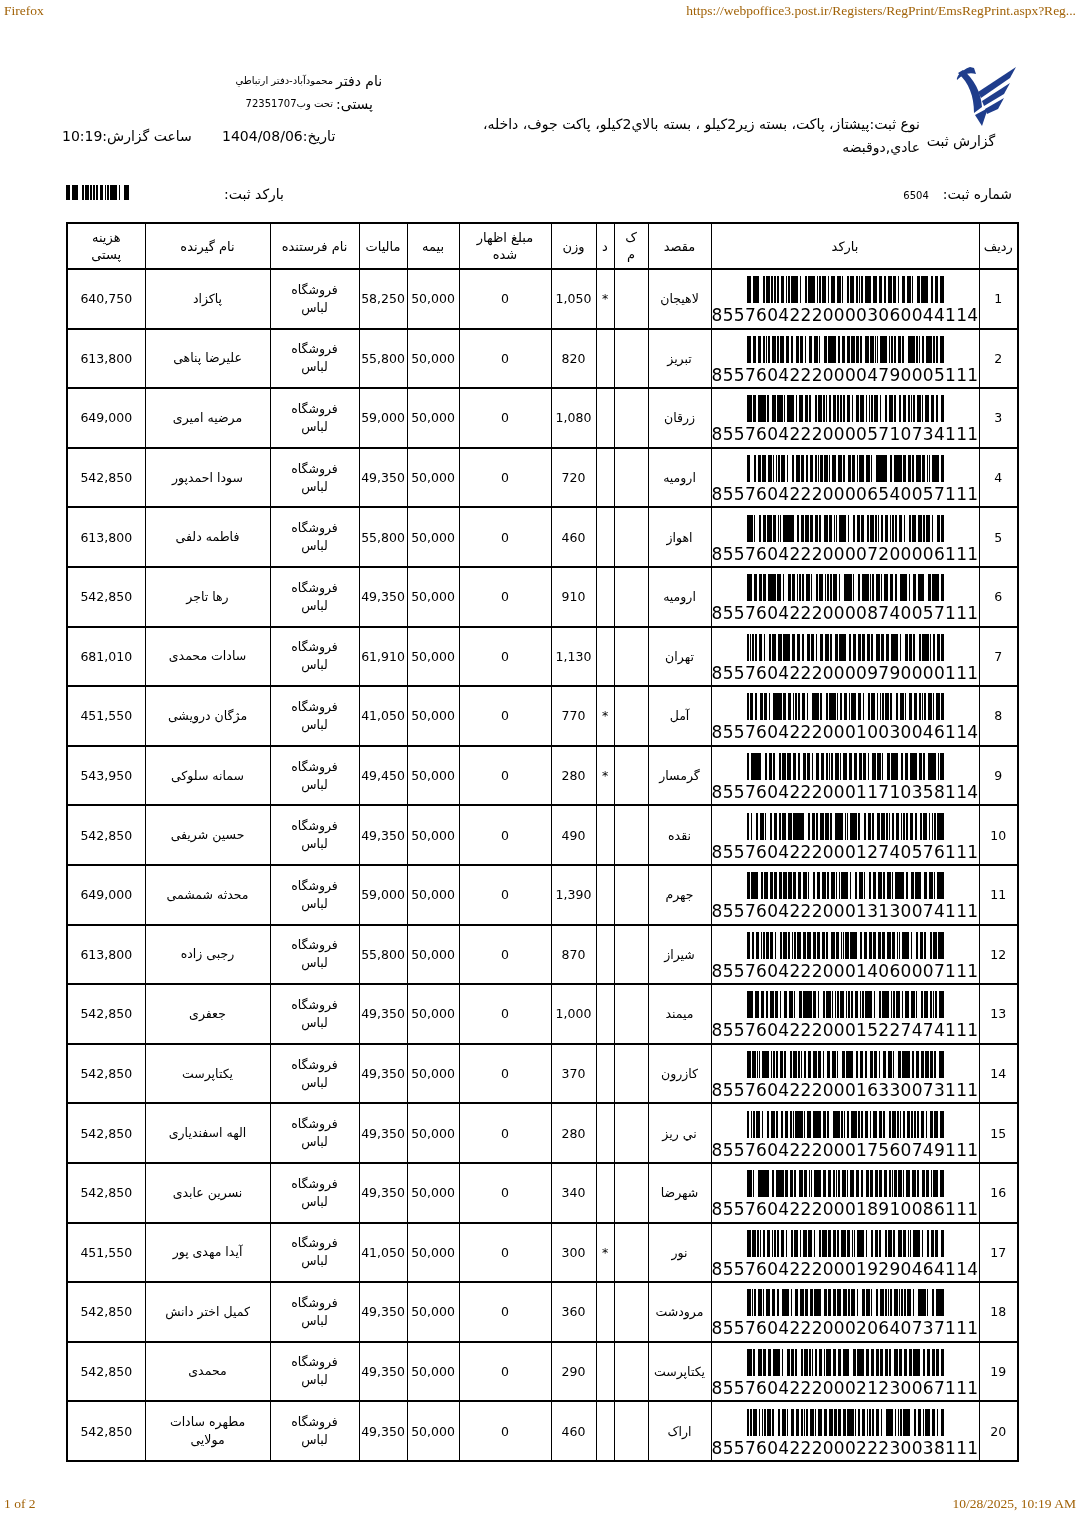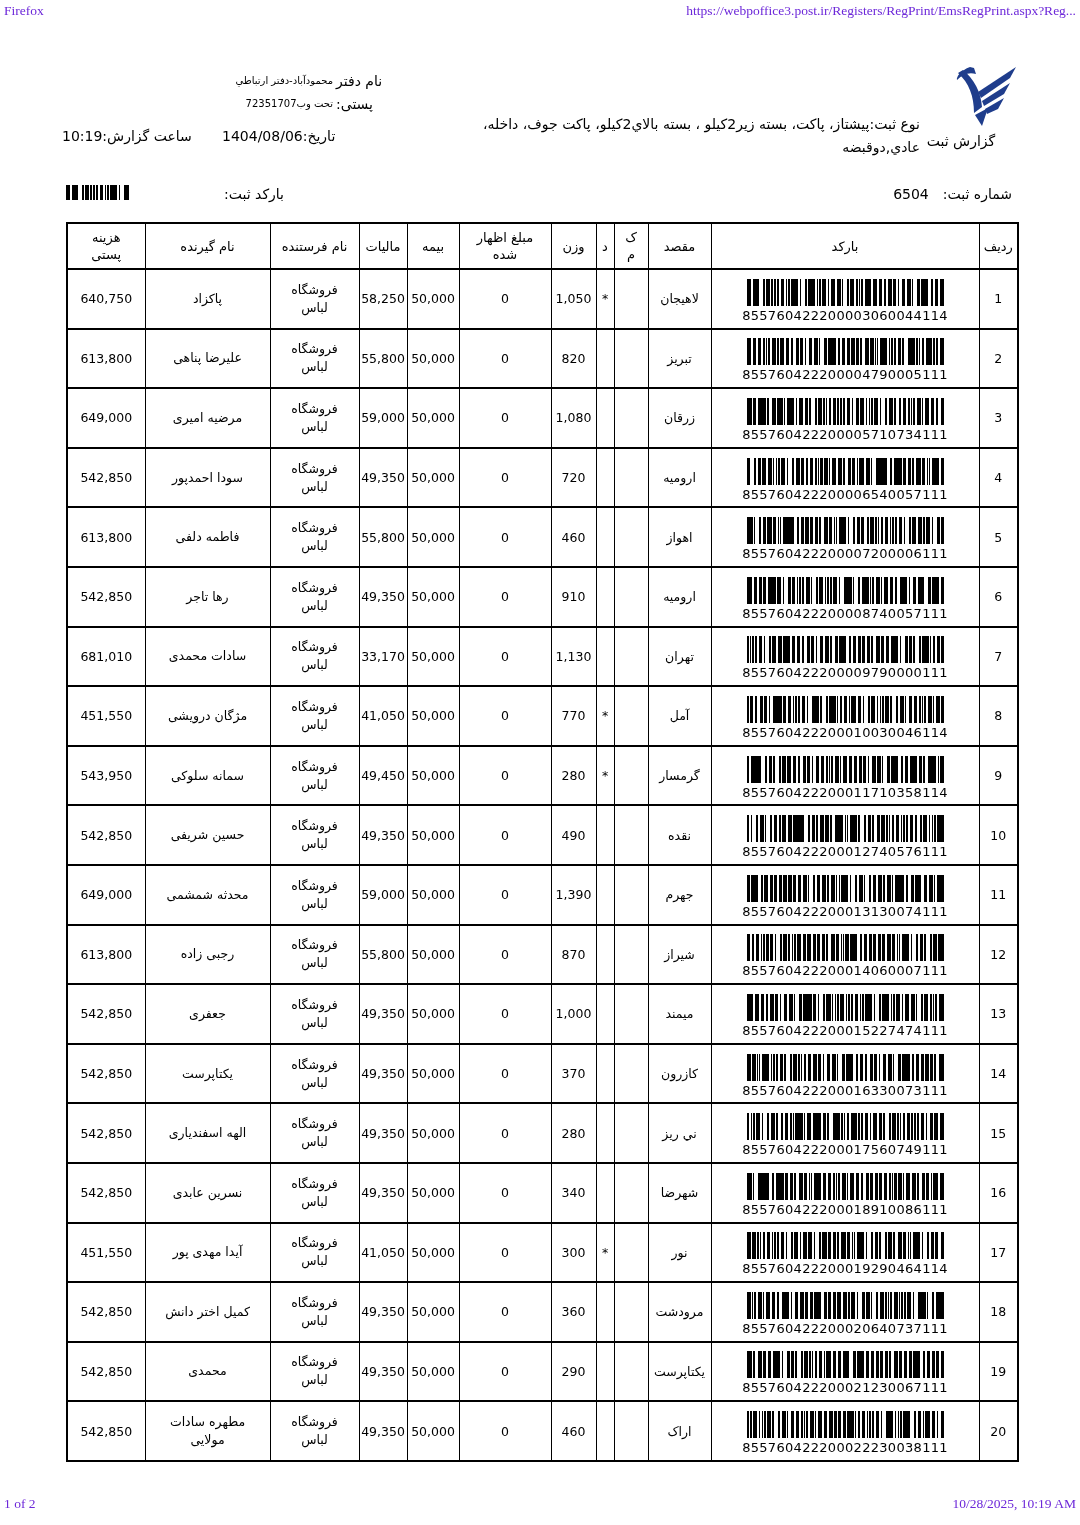"Firefox" .chrome { color: #6d28d9 -> #a16207 }
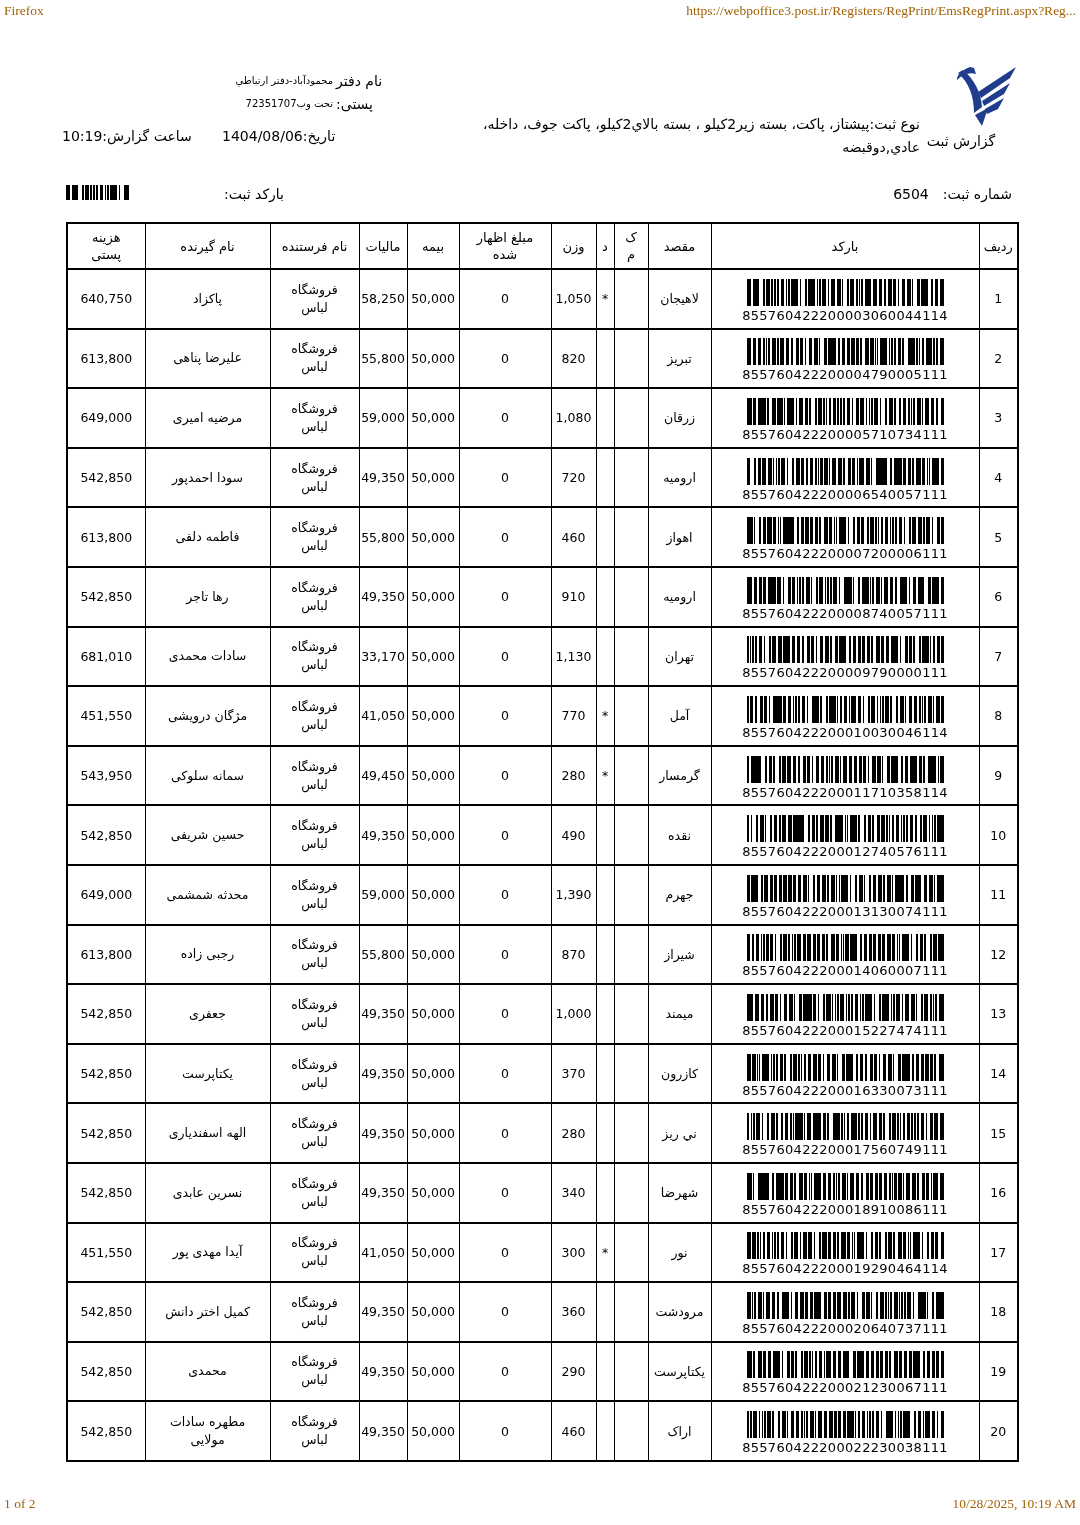"6504" #reg-no-row .val { font-size: 14px -> 10px }
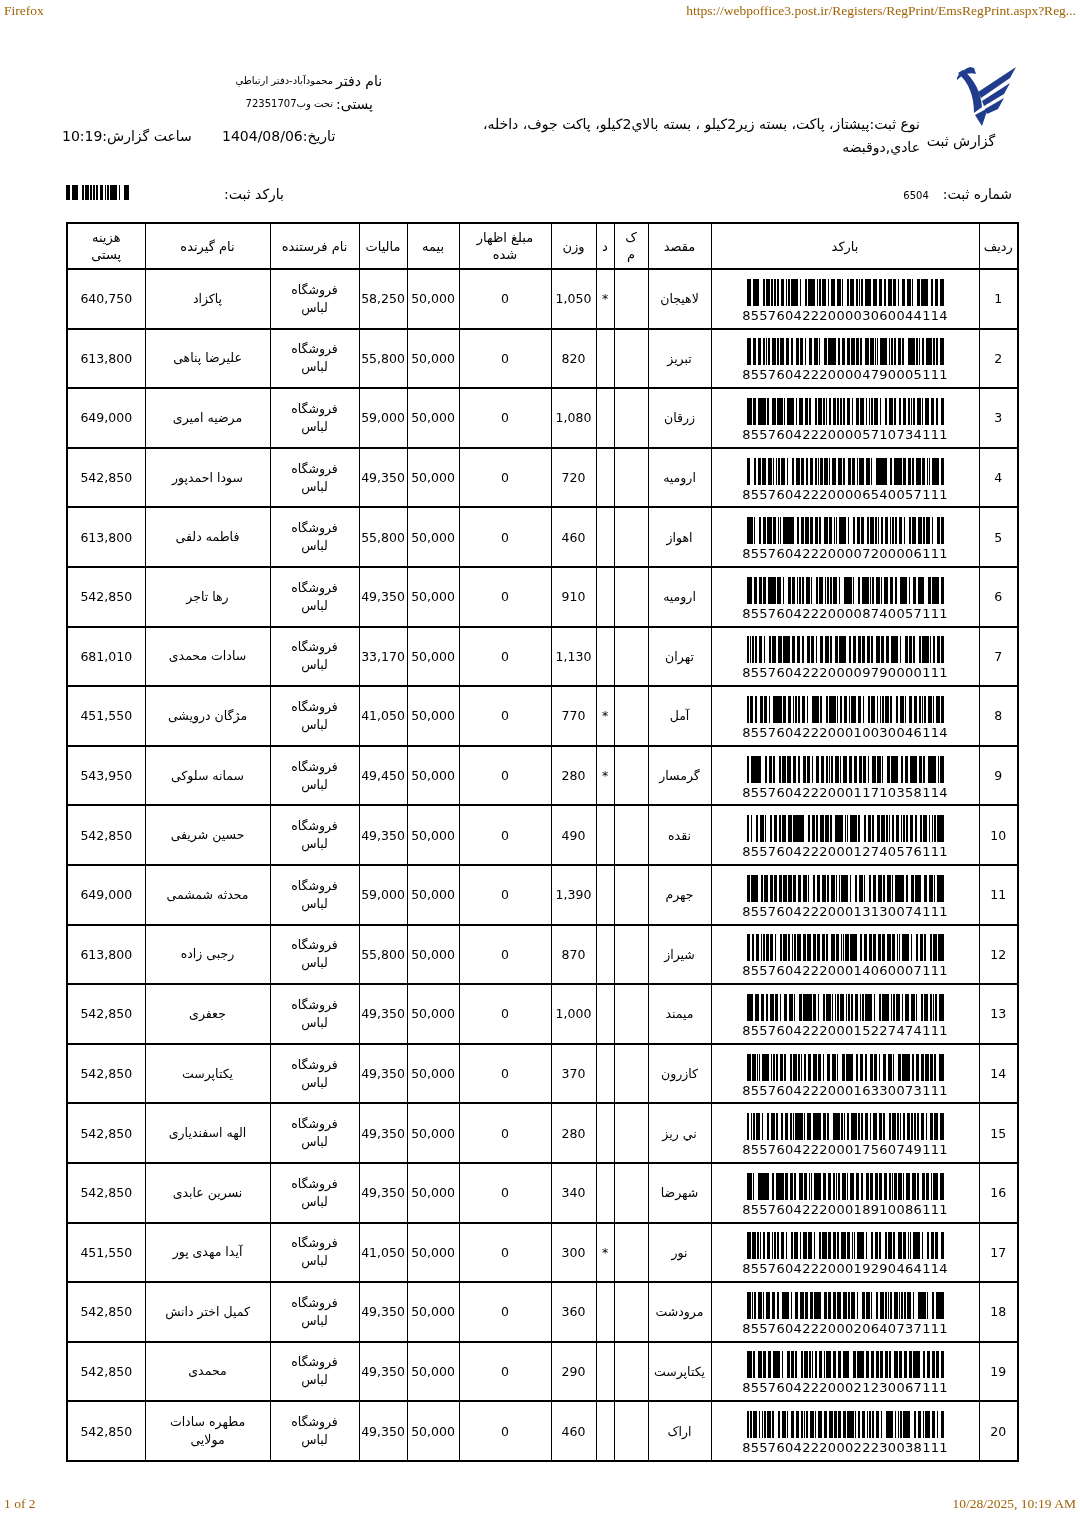"855760422200003060044114" td.c-barcode .bc-num { font-size: 13px -> 17px }
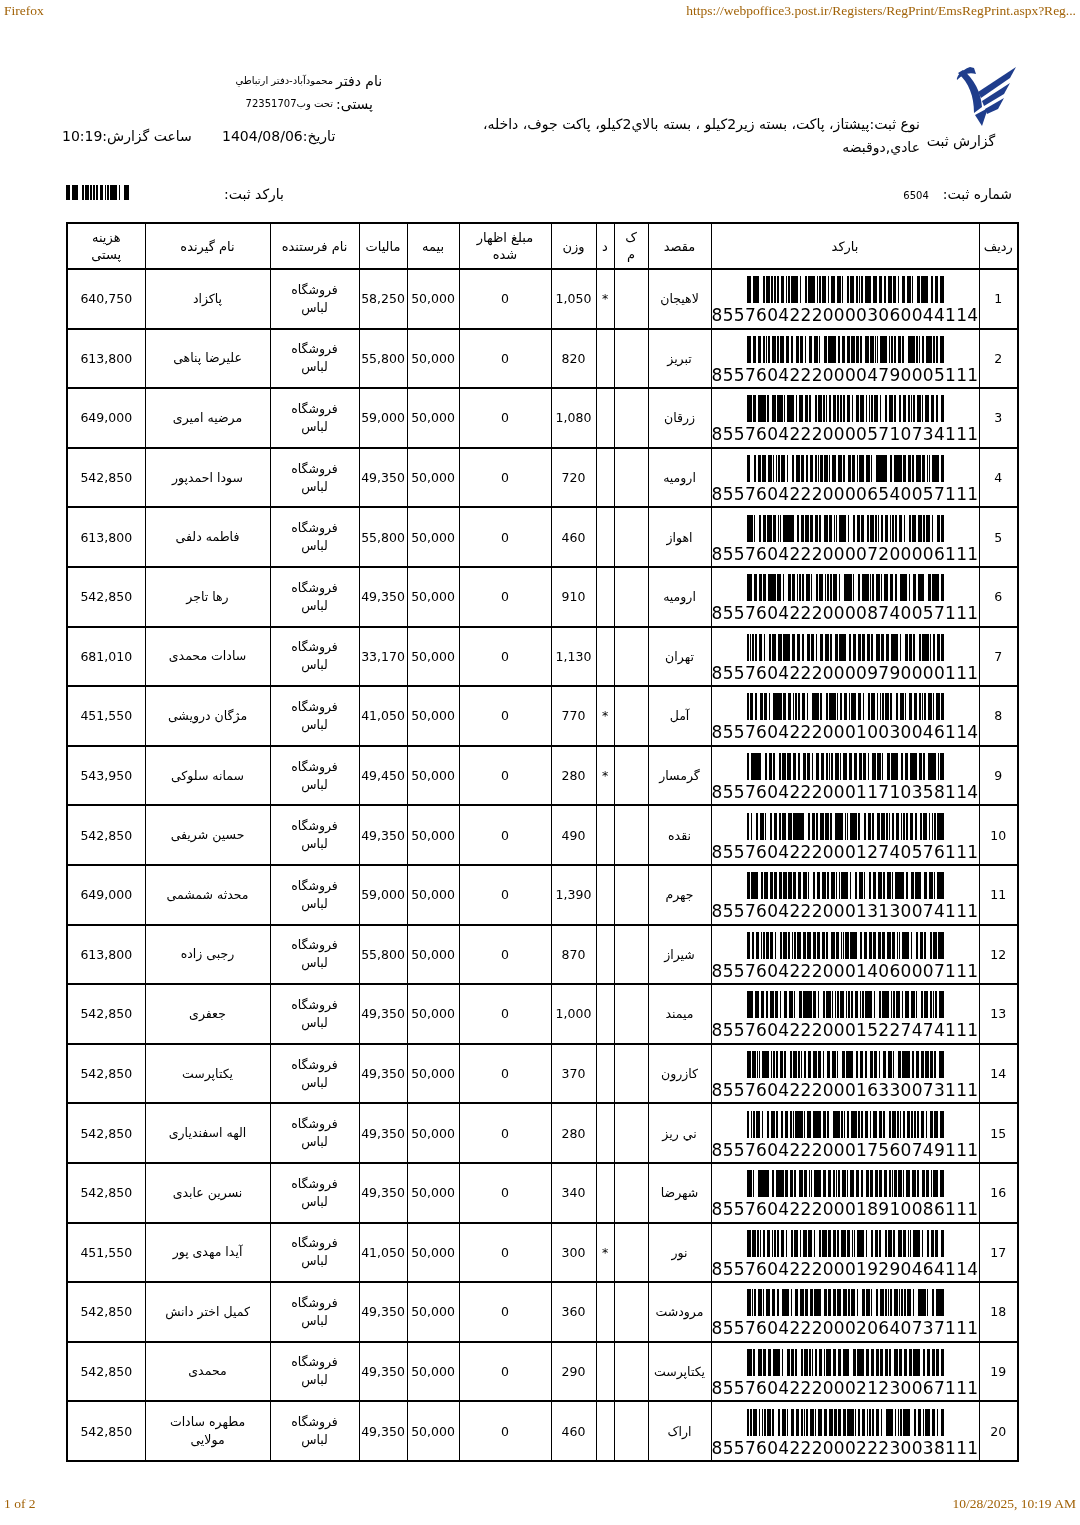"33,170" td.c-tax { text: 33,170 -> 61,910 }
